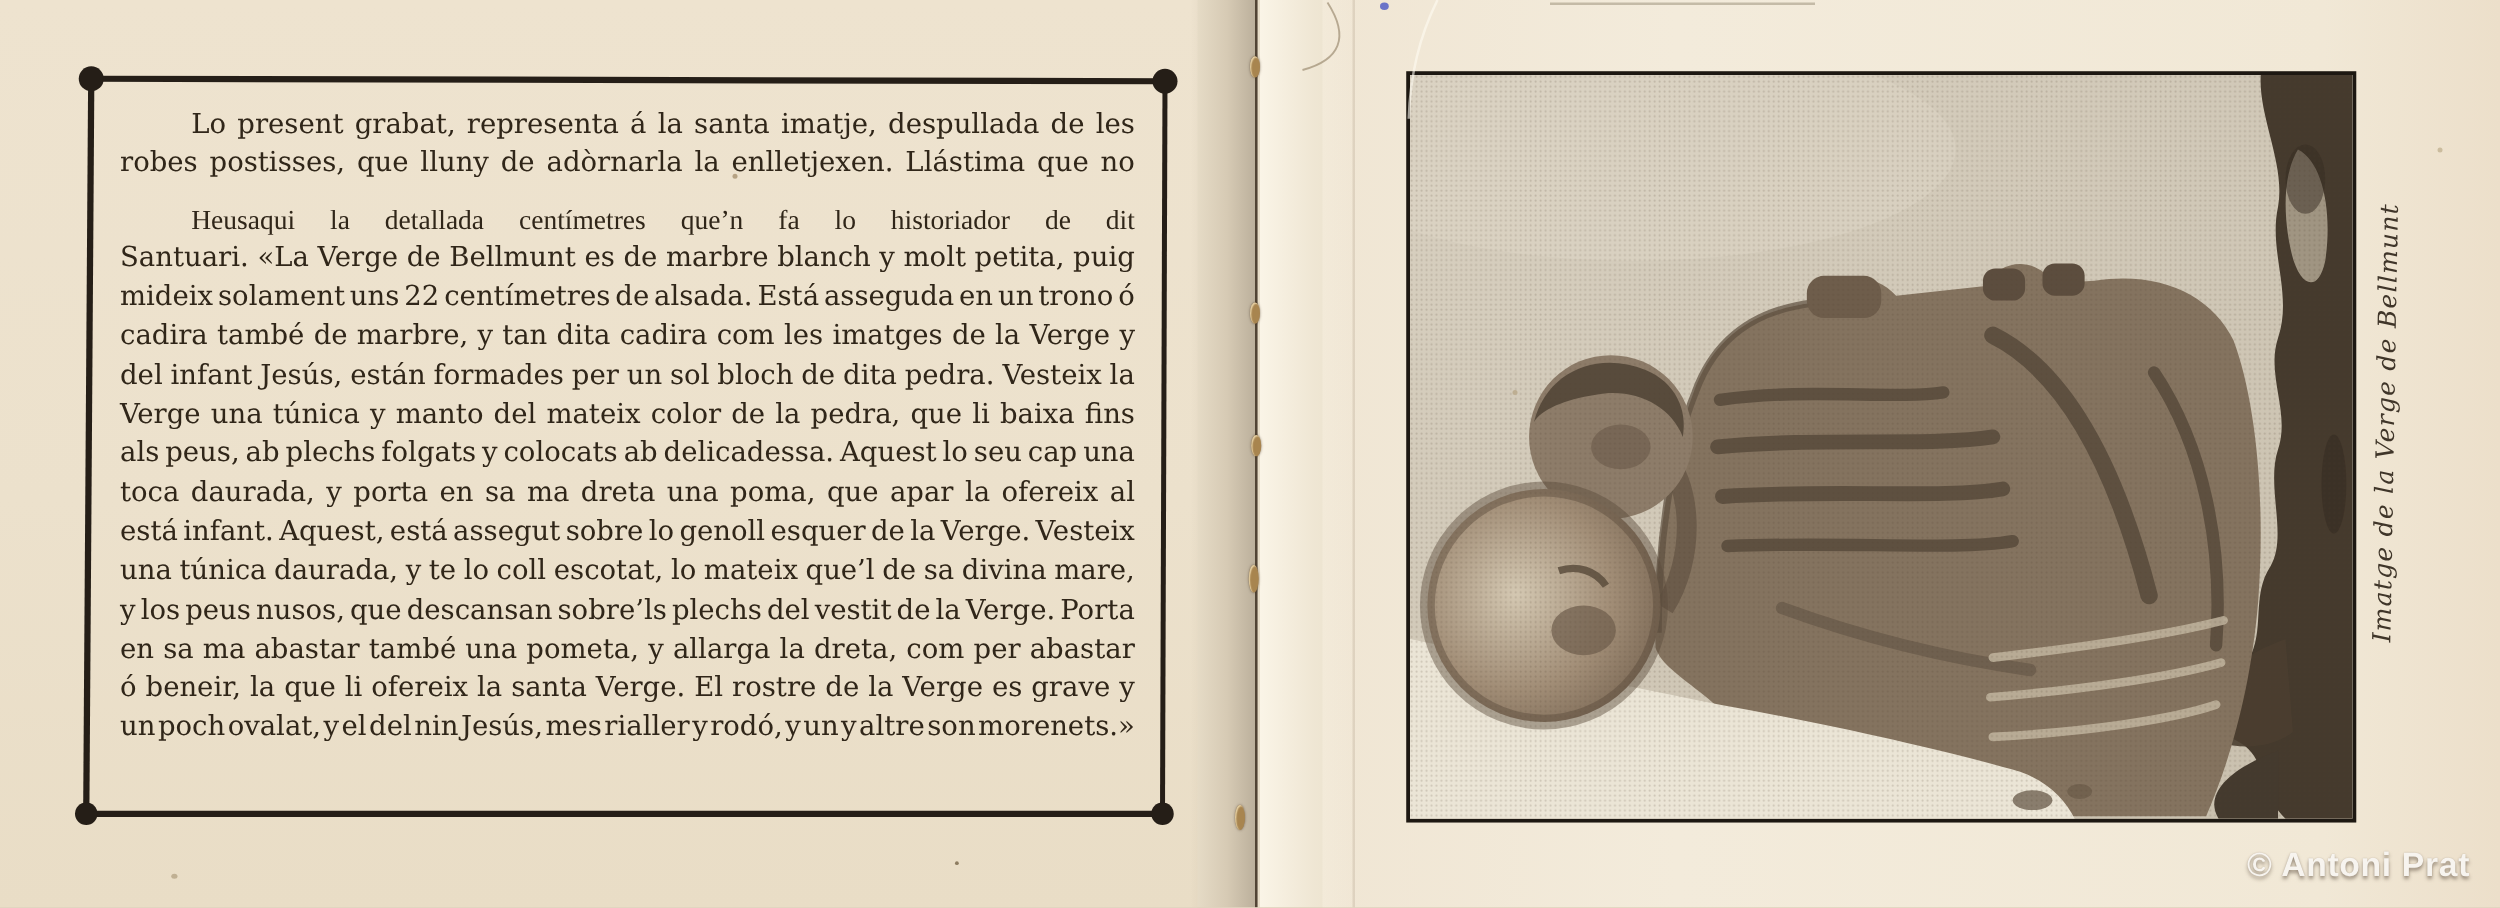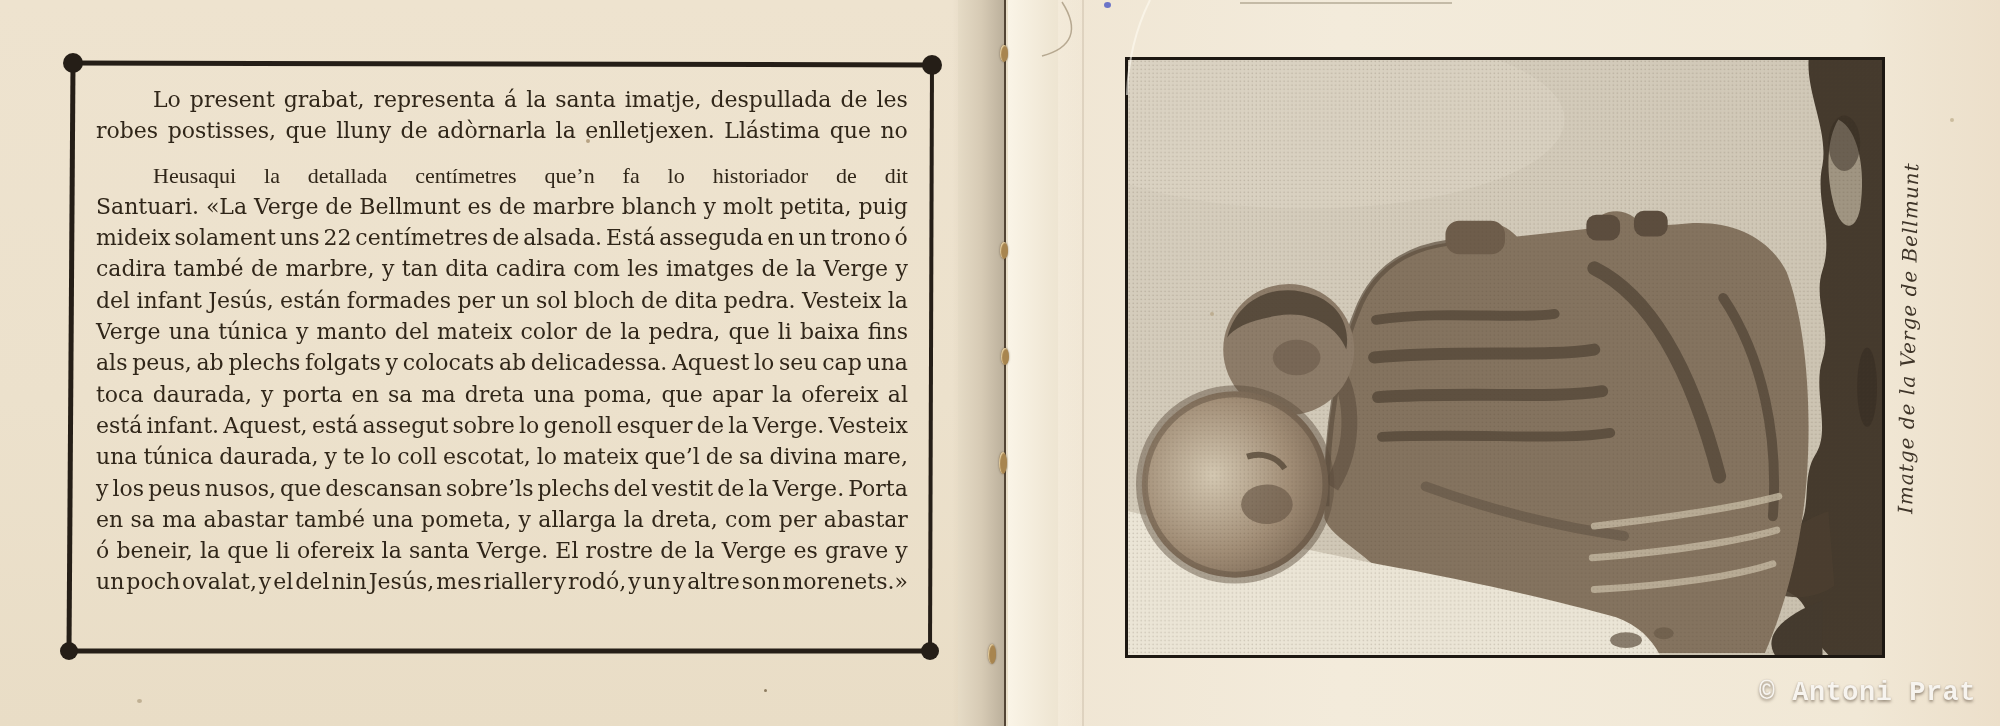"© Antoni Prat" .watermark { font-family: Liberation Mono, monospace -> Liberation Sans, sans-serif }
